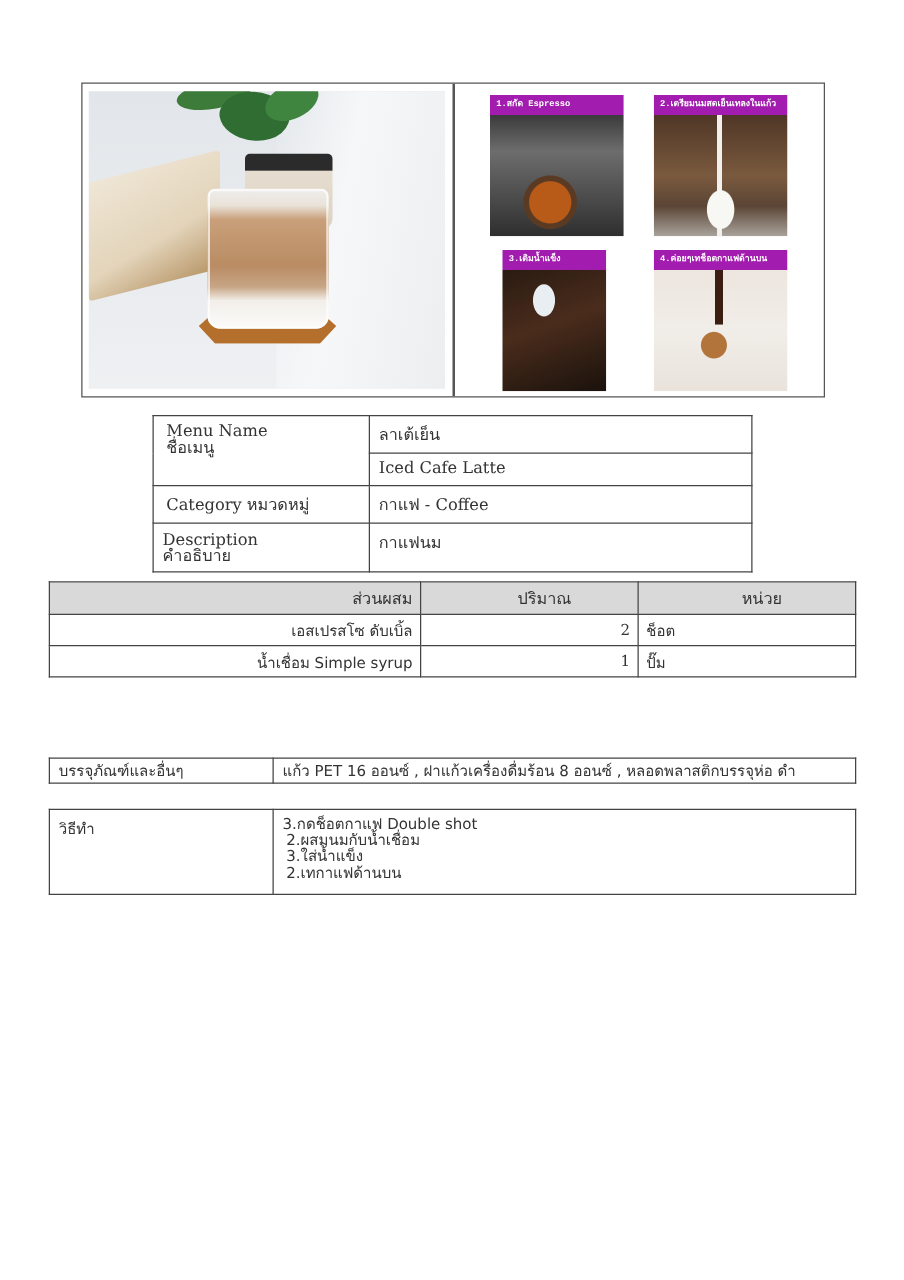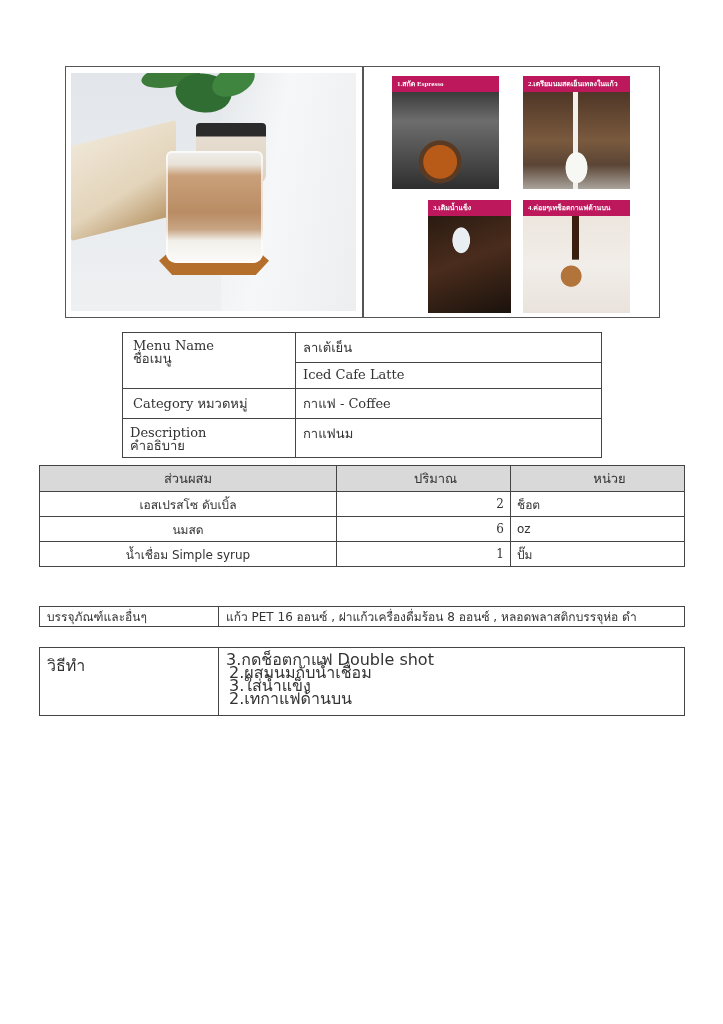"1.สกัด Espresso" .tile .cap { background: #be185d -> #a21caf; font-family: Liberation Serif, serif -> Liberation Mono, monospace }
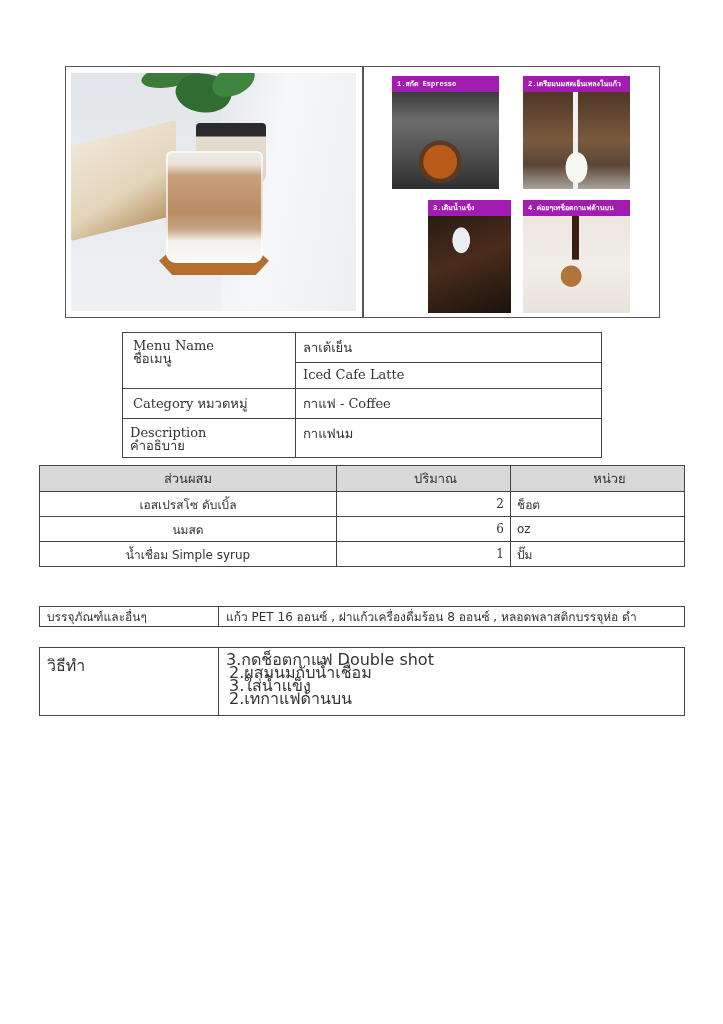"3.เติมน้ำแข็ง" .t3 { left: 338px -> 312px }
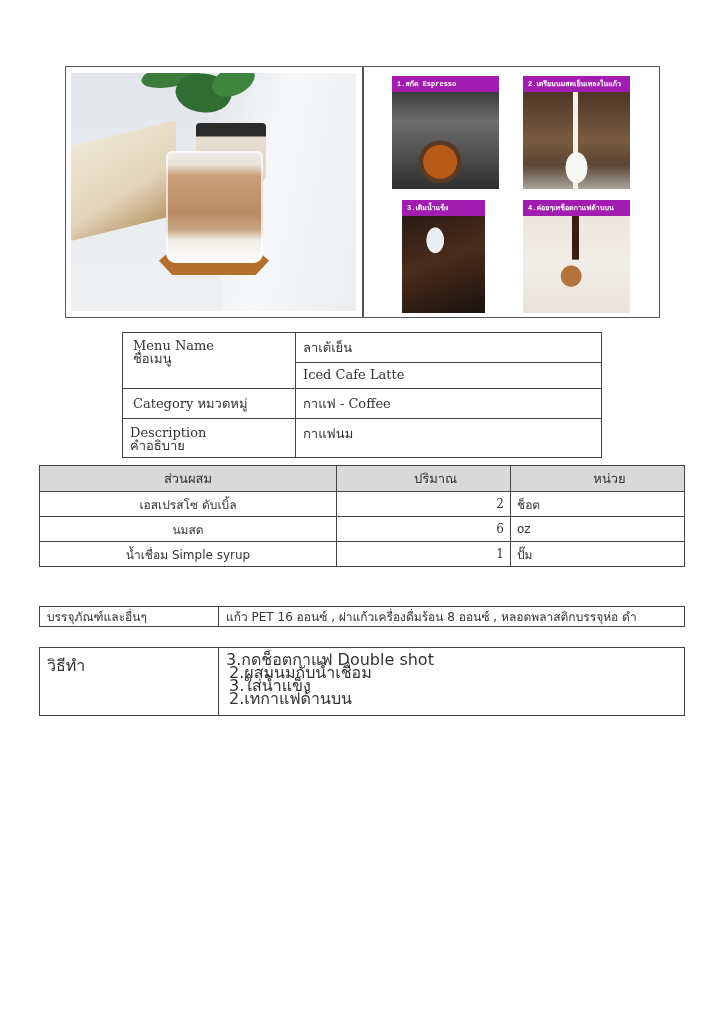"ส่วนผสม" .ing .c1 { text-align: center -> right }
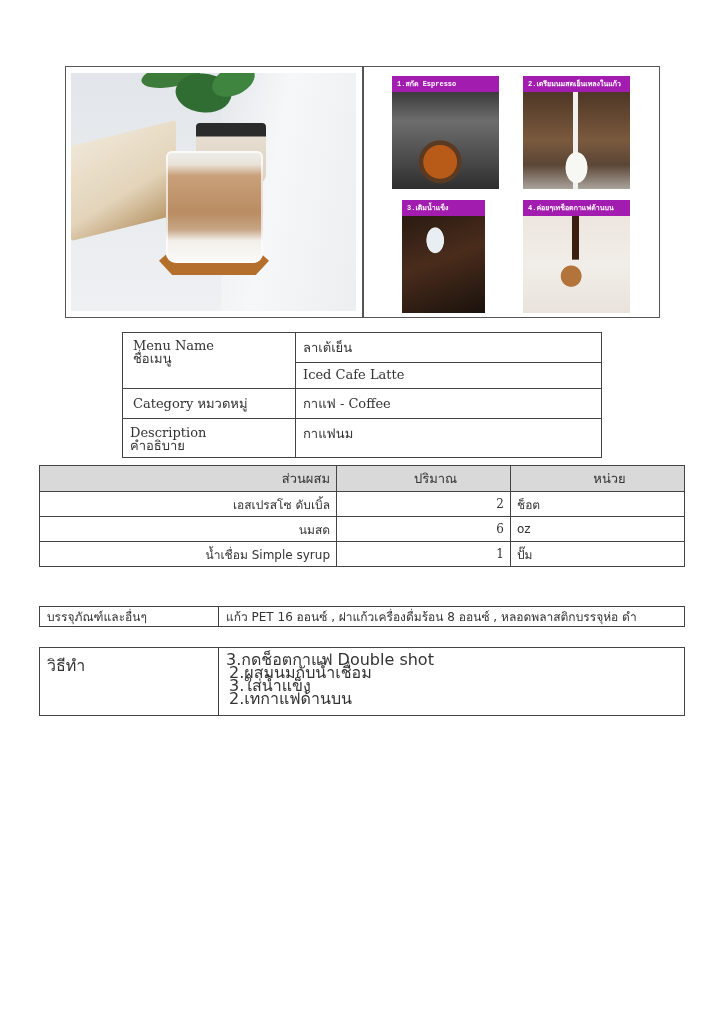"นมสด" tr { html: <tr> <td>นมสด</td> <td>6</td> <td>oz</td> </tr> -> none }
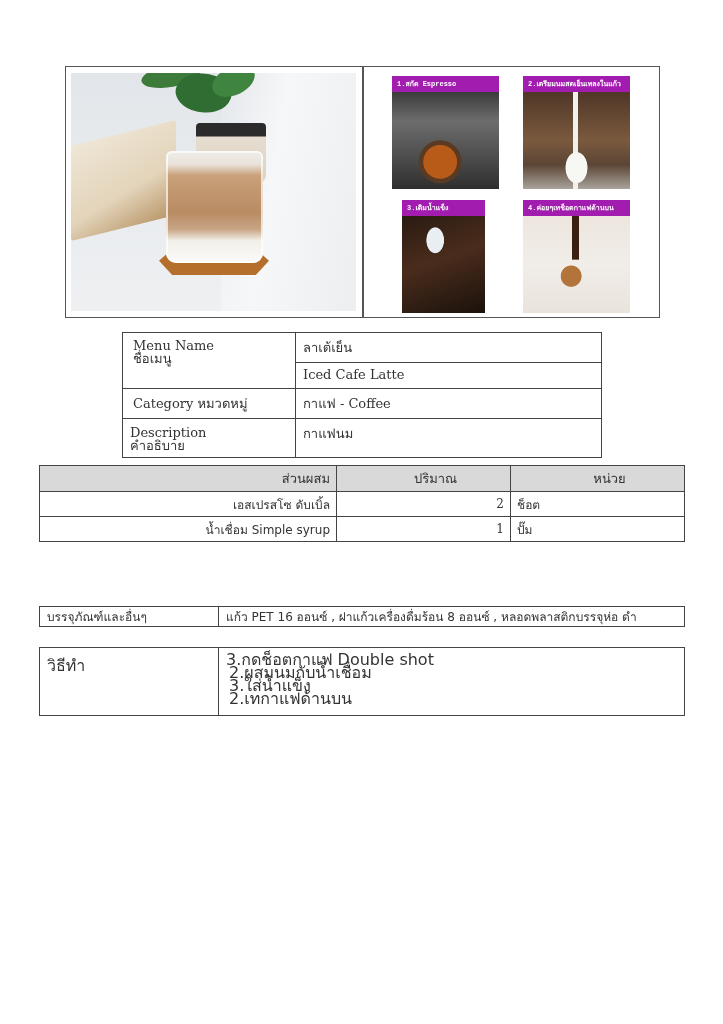"วิธีทำ" .method { font-size: 16px -> 12px }
